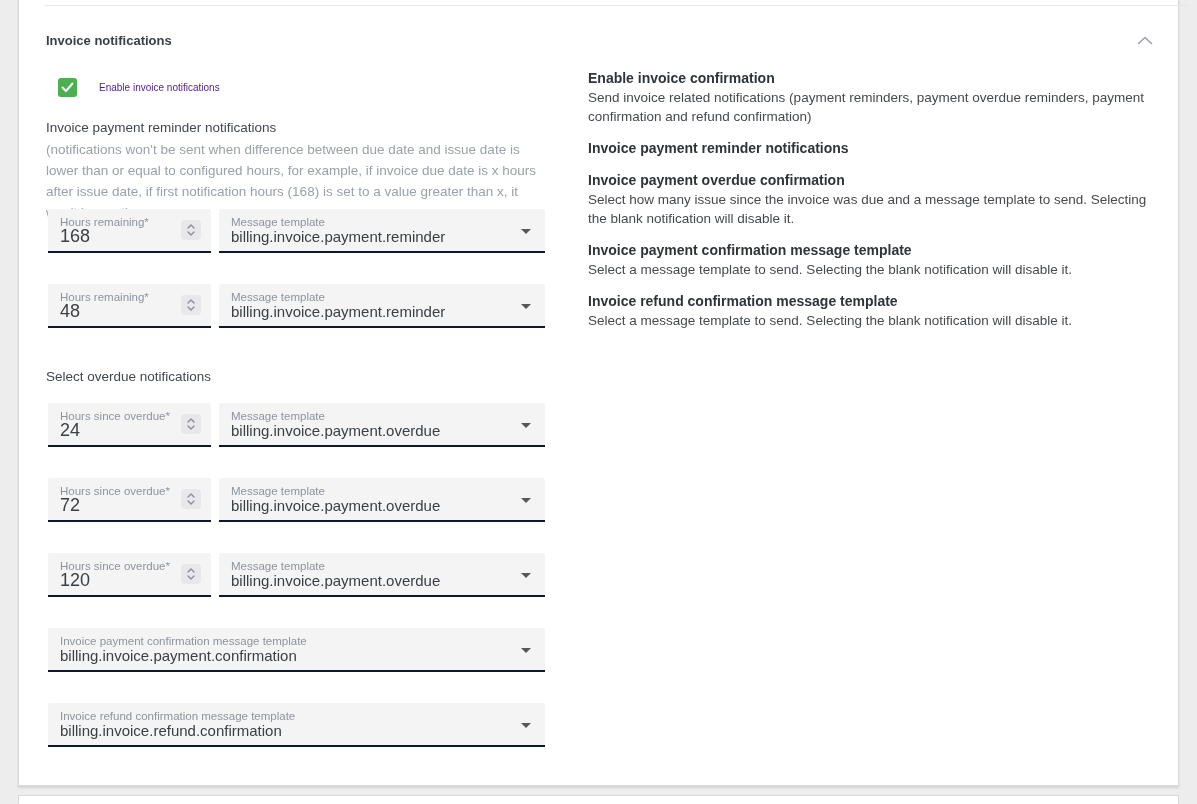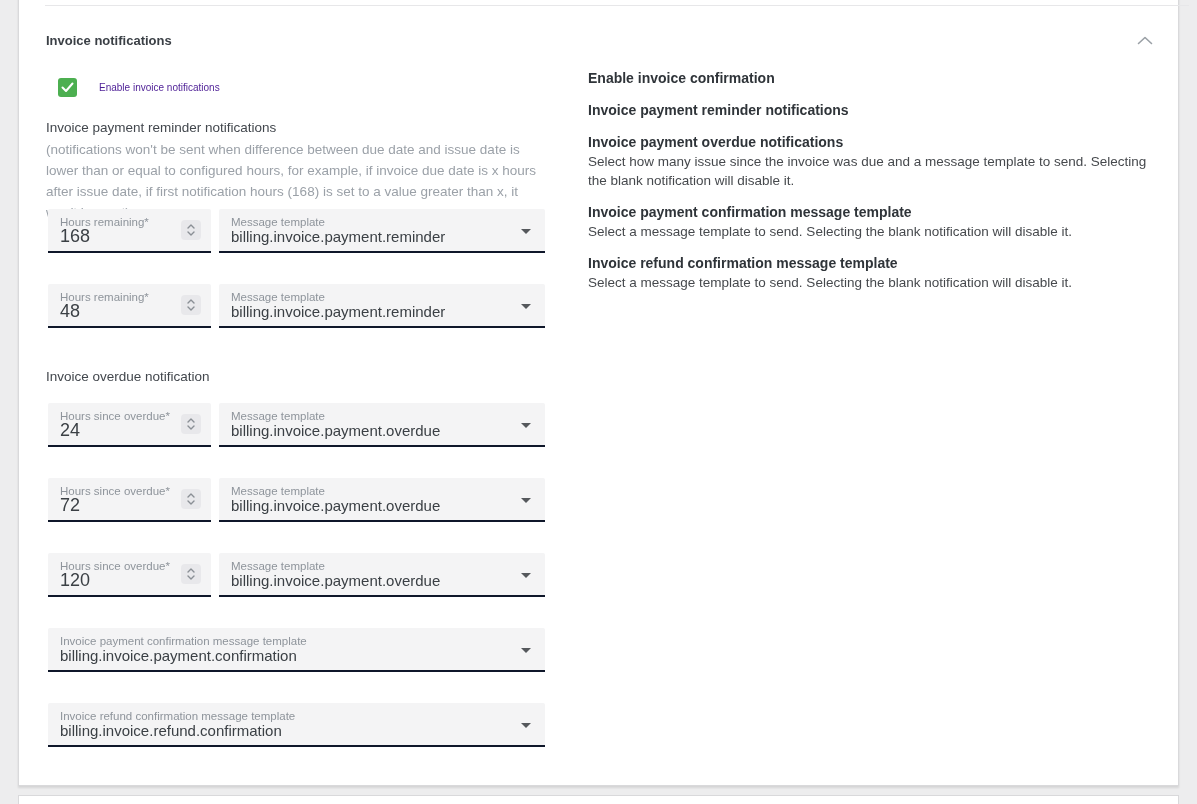"Send invoice related notifications" div.help-body { html: none -> <div>Send invoice related notifications (payment reminders, payment overdue reminders, payment confirmation and refund confirmation)</div> }
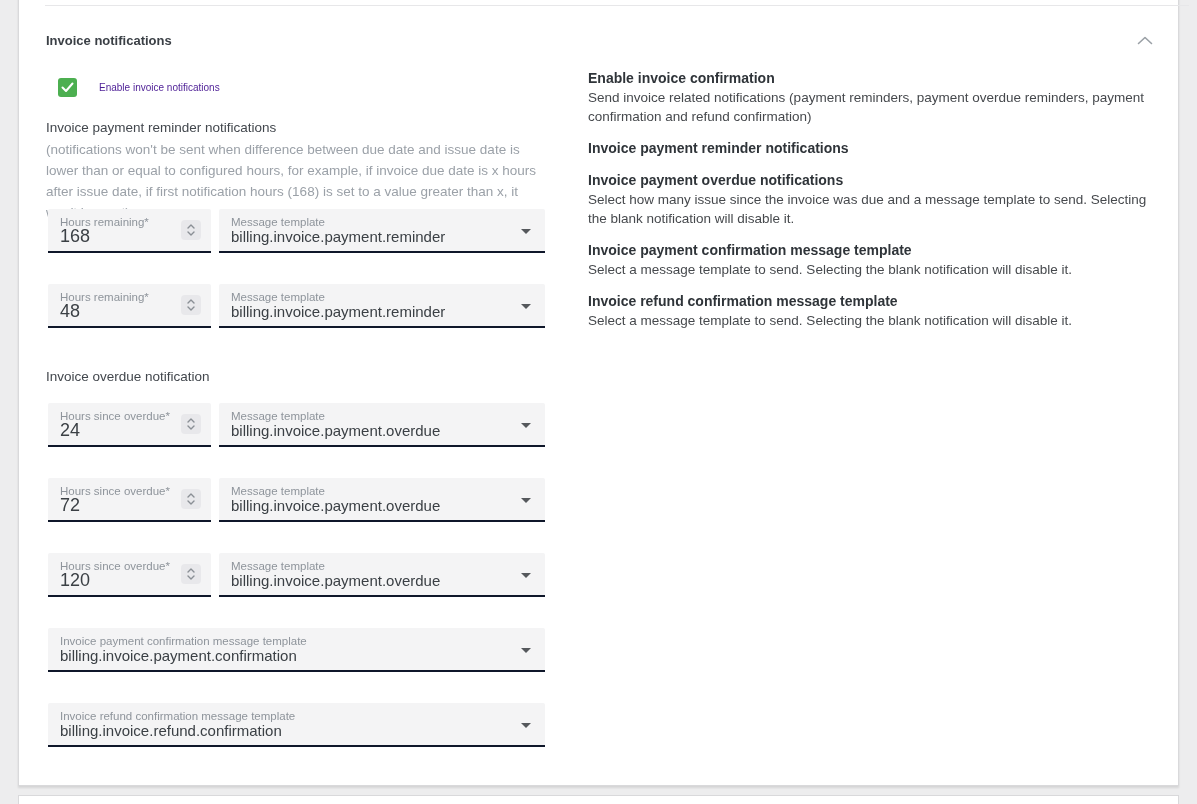"Invoice payment overdue notifications" div.help-title { text: notifications -> confirmation }
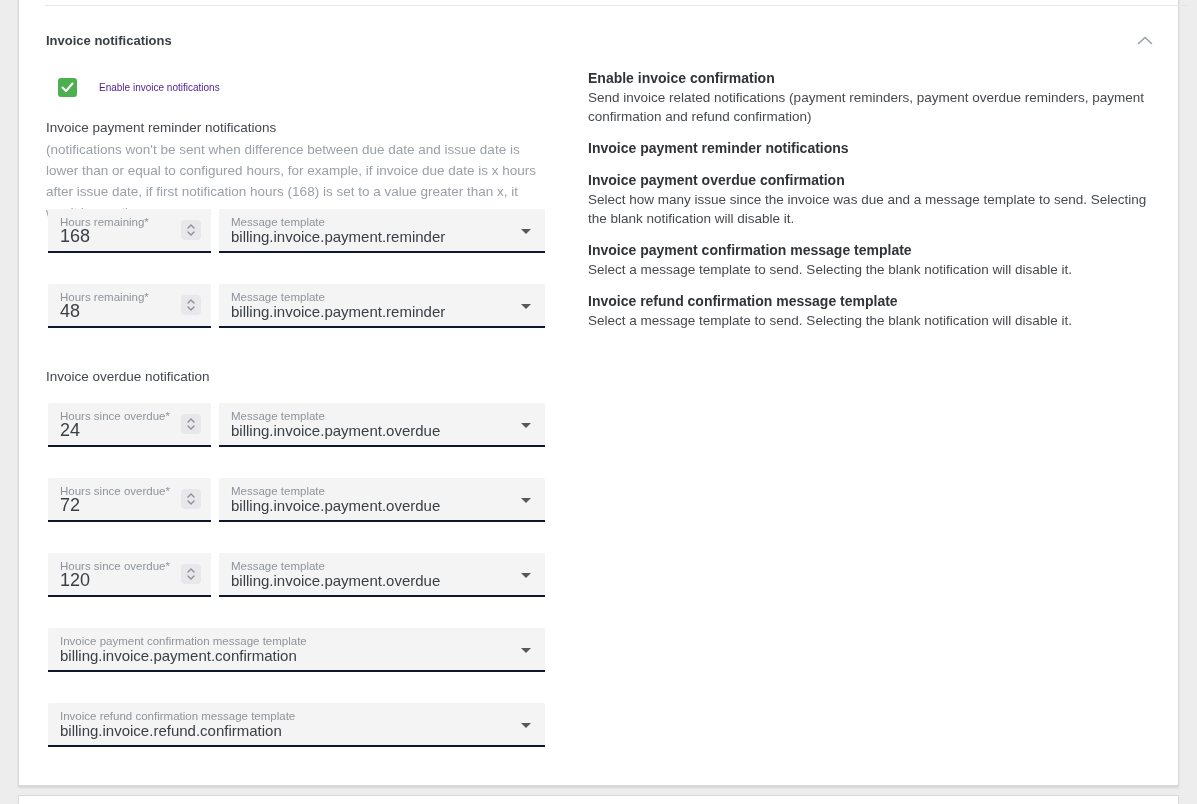"Invoice overdue notification" div.group-title { text: Invoice overdue notification -> Select overdue notifications }
